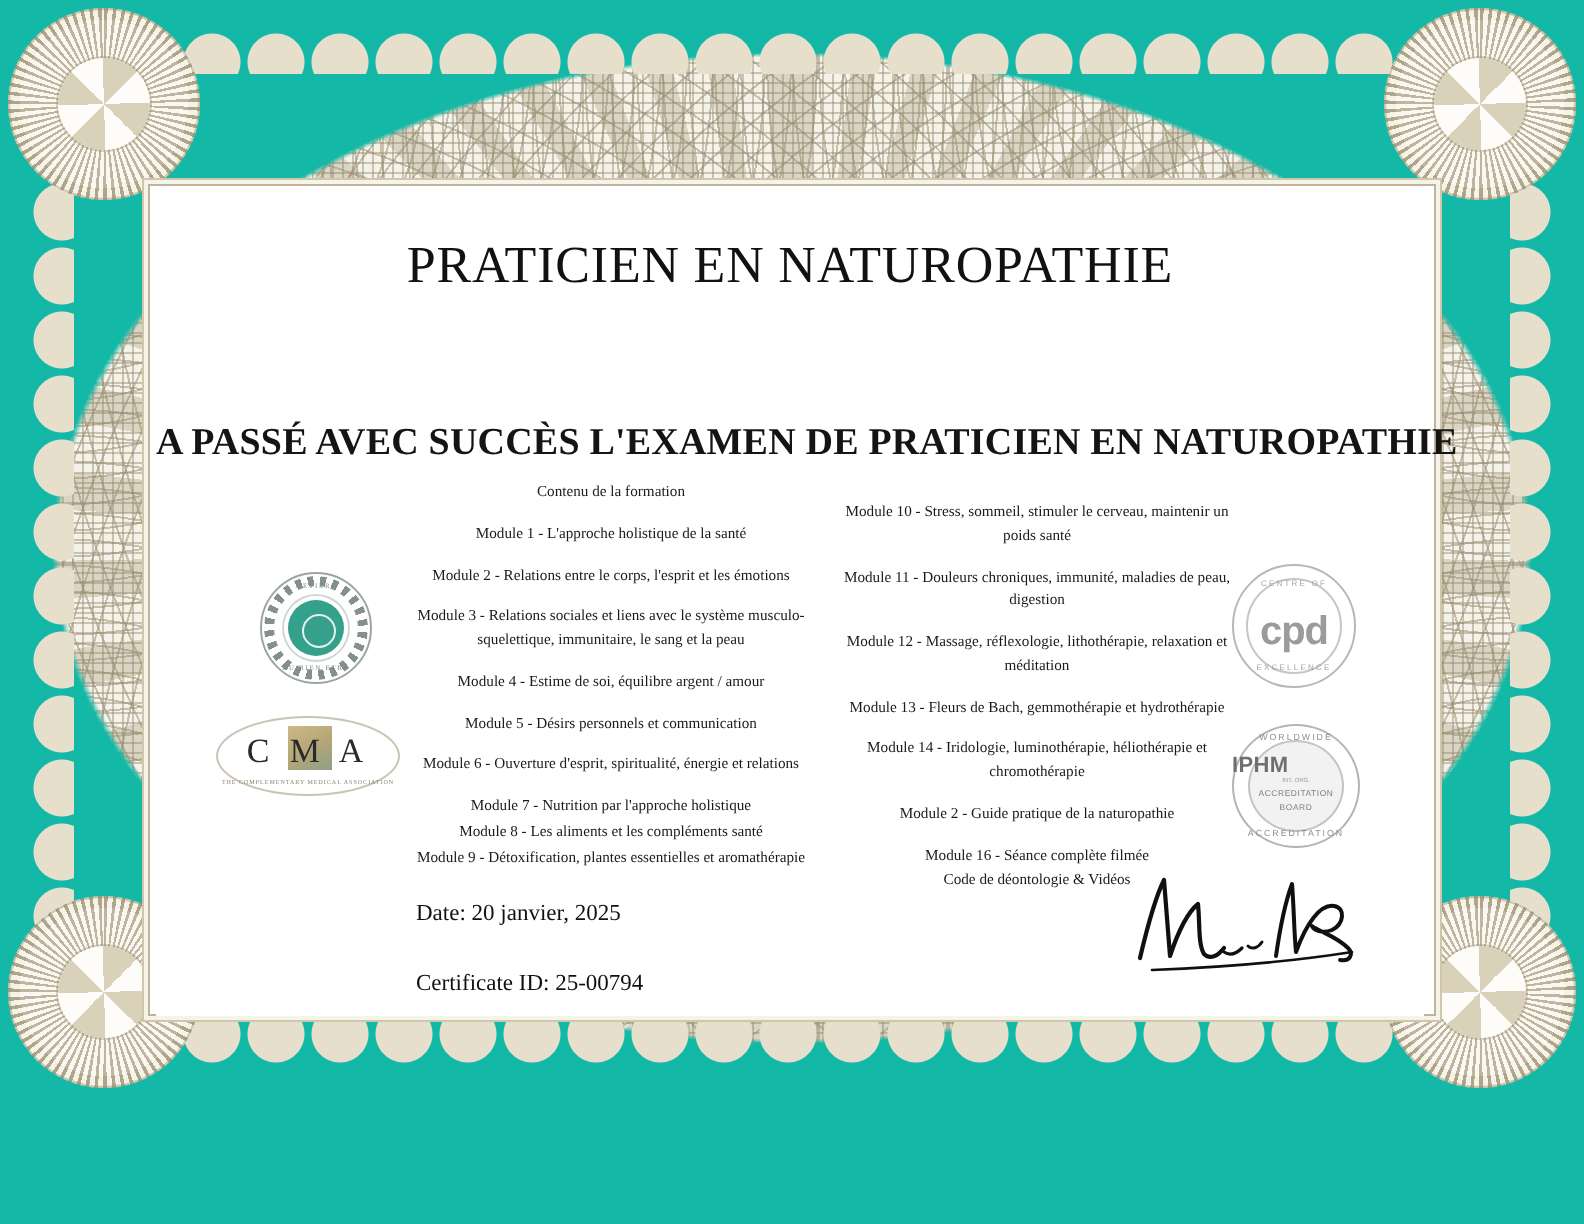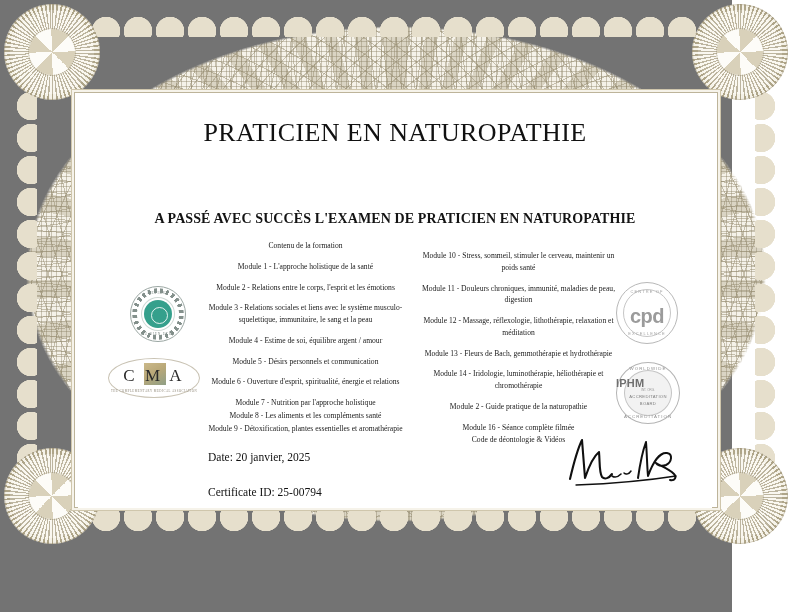"PRATICIEN EN NATUROPATHIE" .certificate { background: #737373 -> #14b8a6; width: 732px -> 792px }
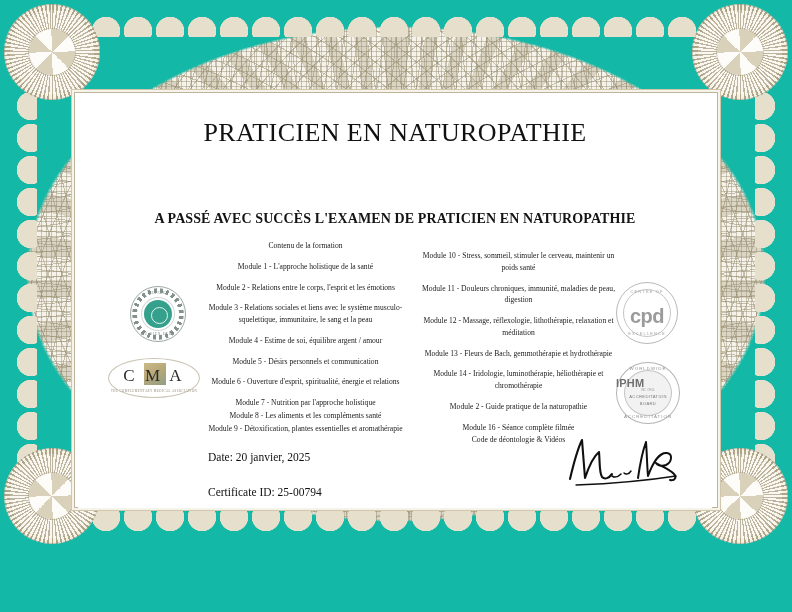"A PASSÉ AVEC SUCCÈS L'EXAMEN" .cert-statement { font-size: 14px -> 19px }
